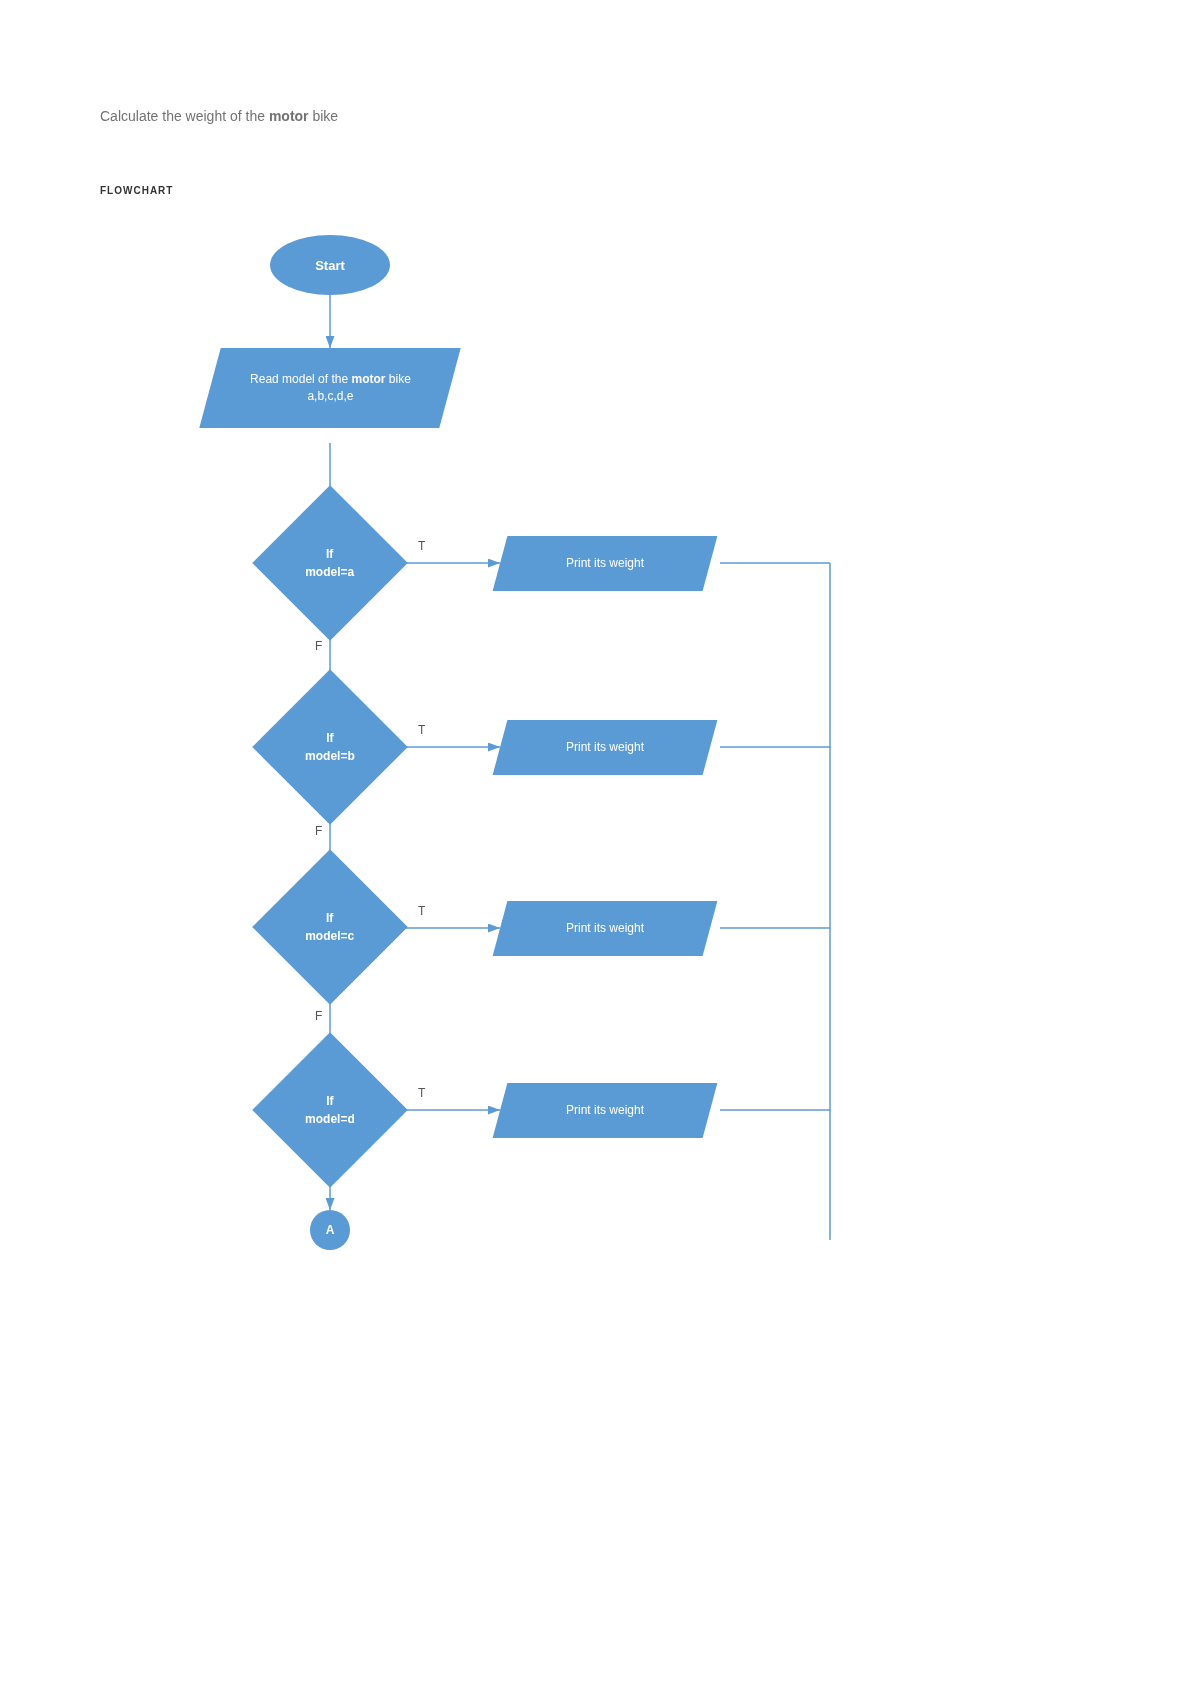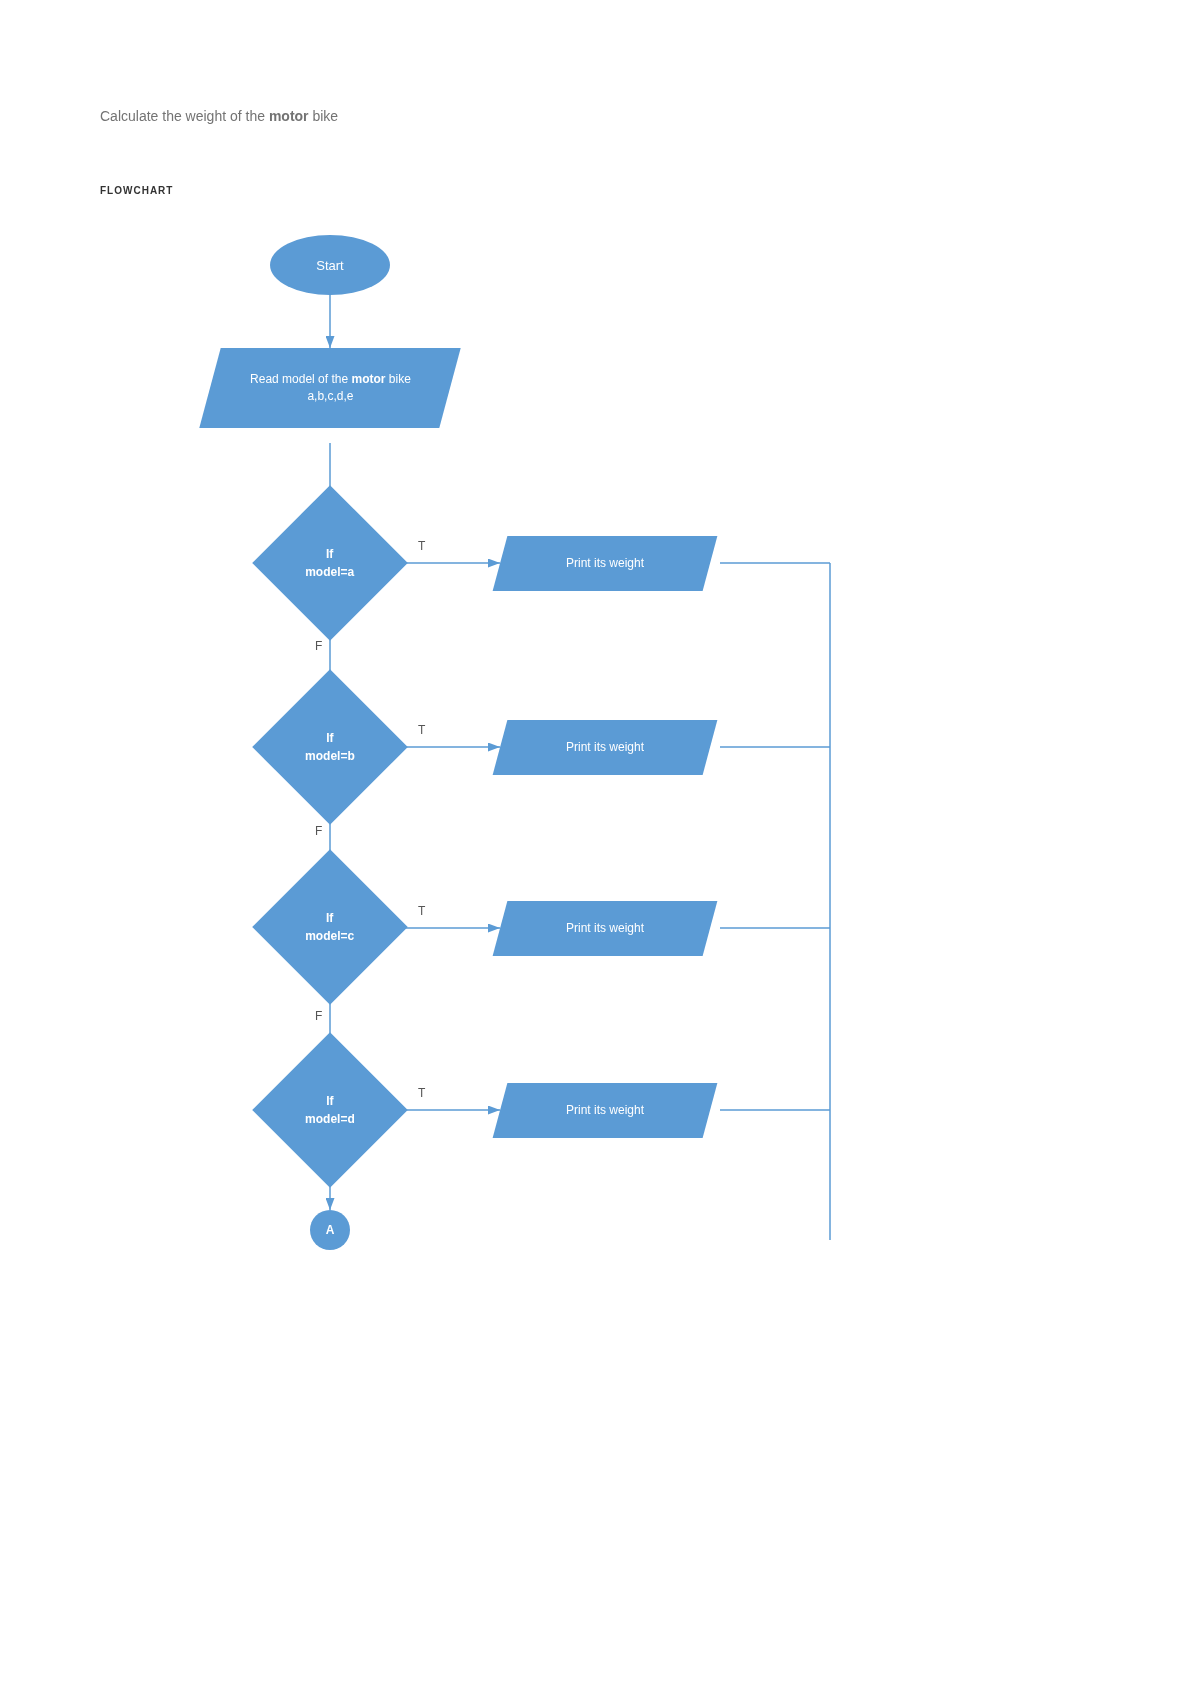"Start" .shape-ellipse { font-weight: 400 -> 700 }
